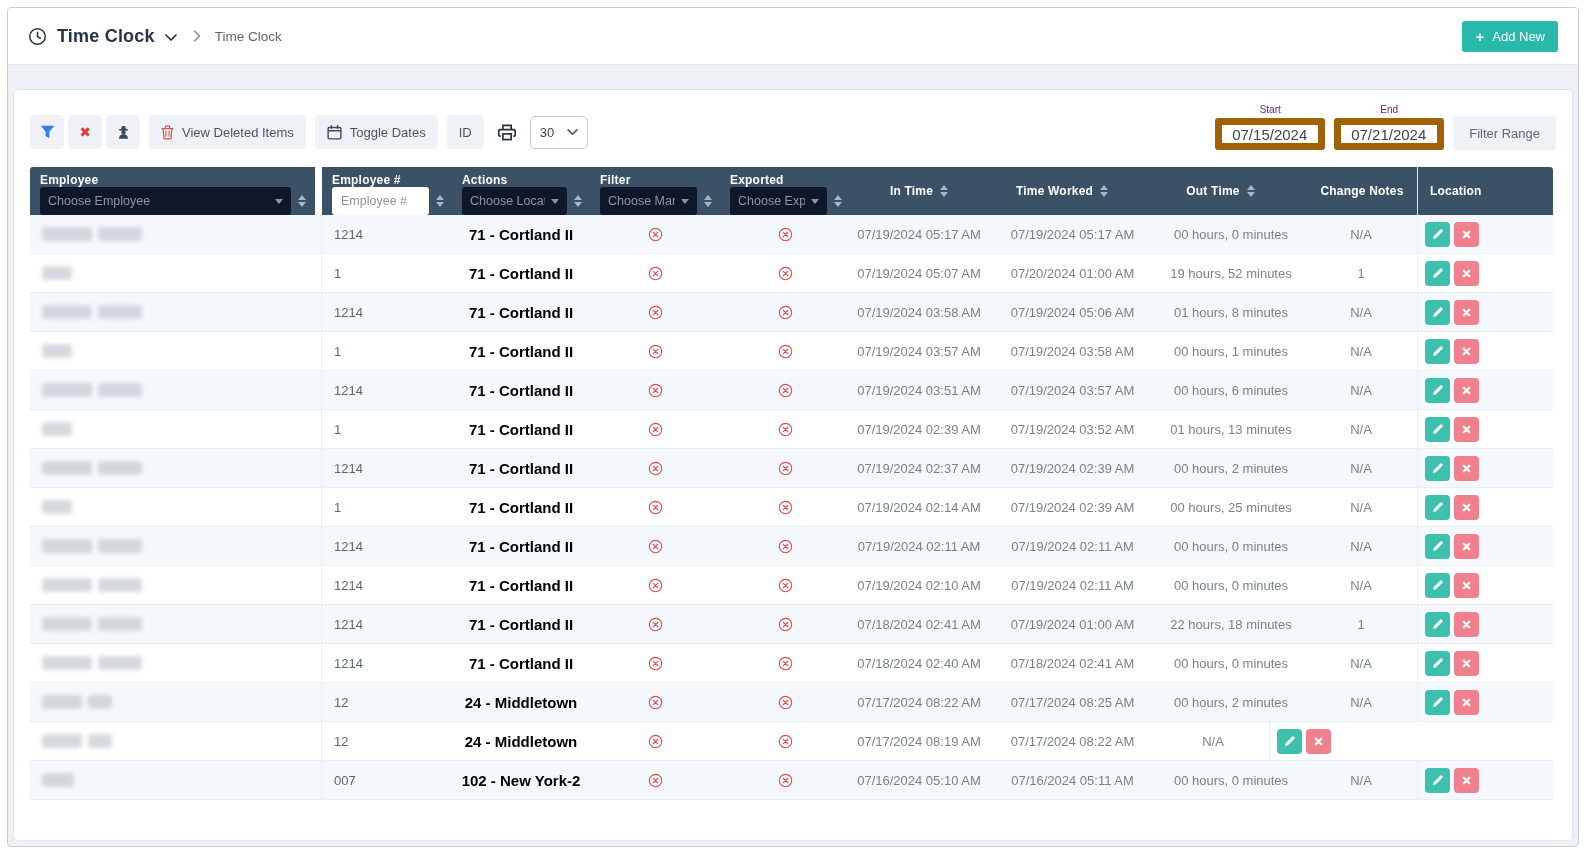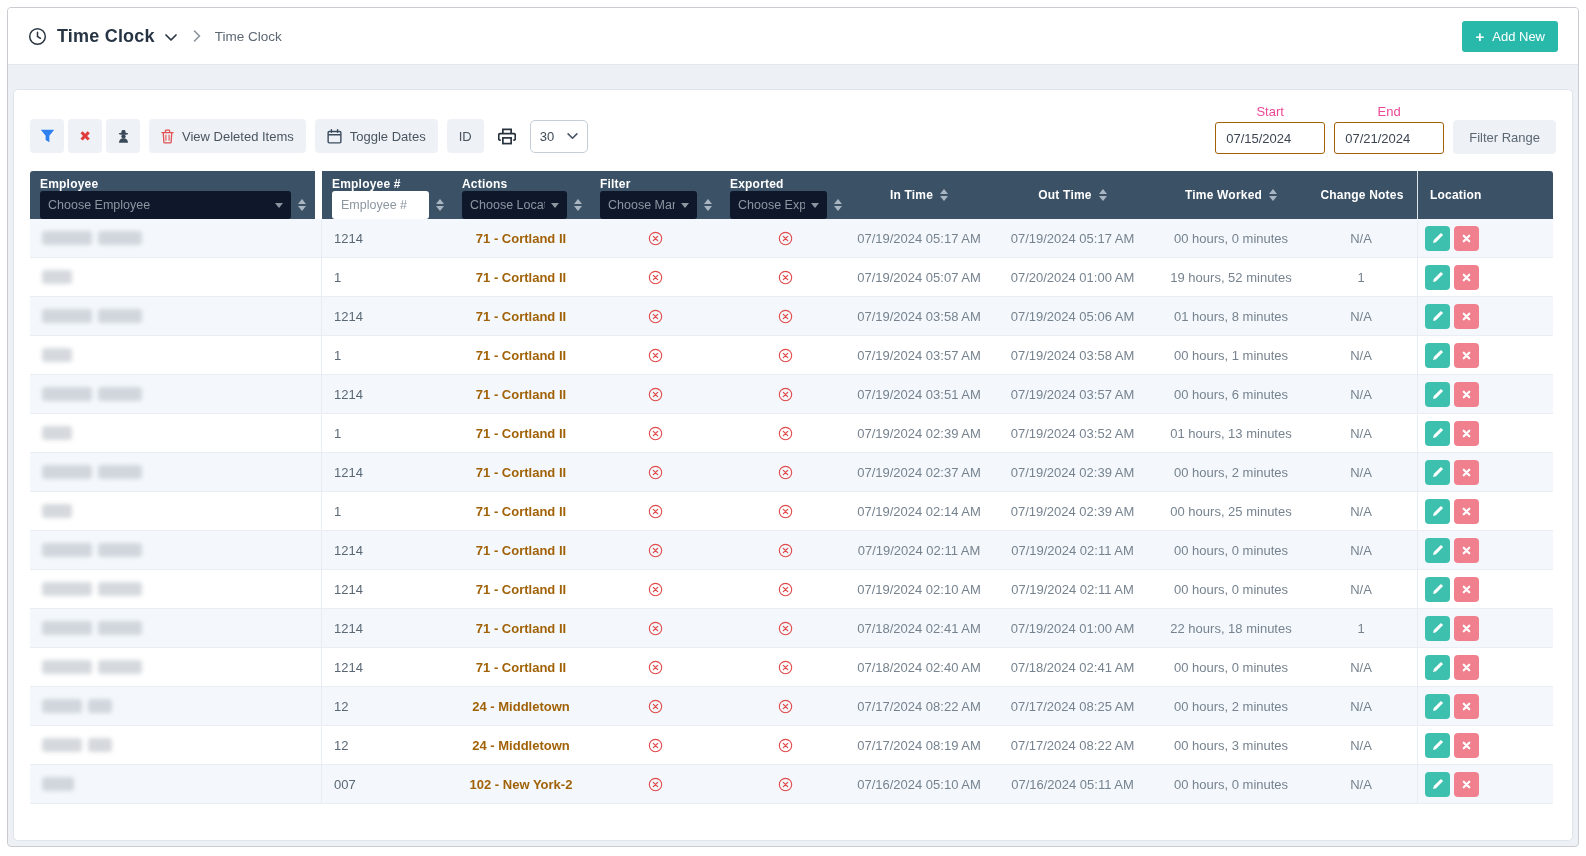"Start" .dategroup label { color: #ec4899 -> #701a75; font-size: 13px -> 10px }
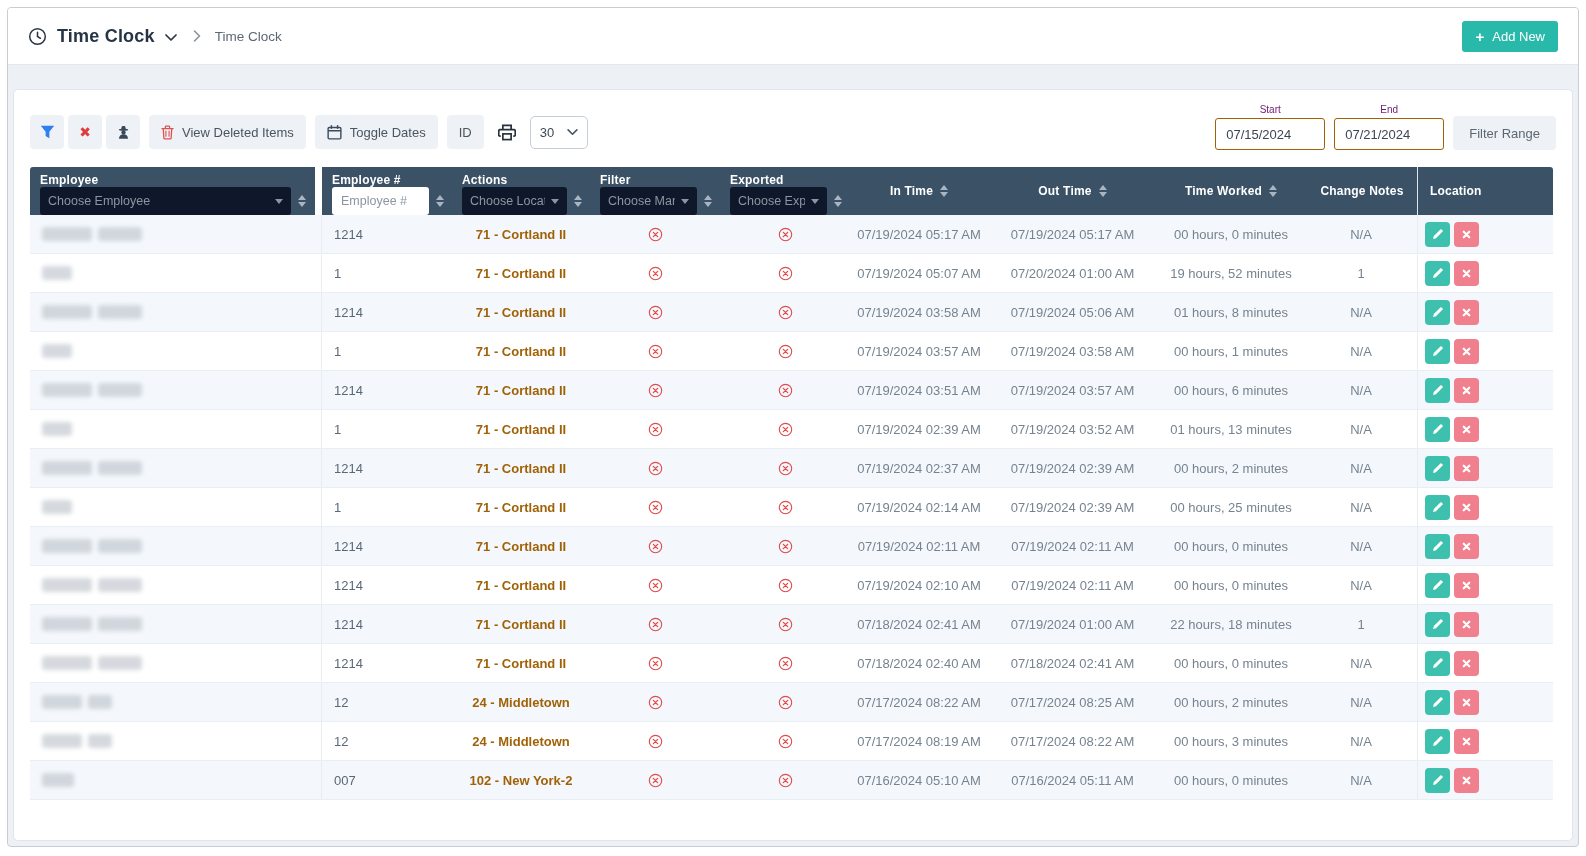"07/15/2024" .dateinput { border: 1px solid #a16207 -> 7px solid #a16207; font-size: 13px -> 15px }
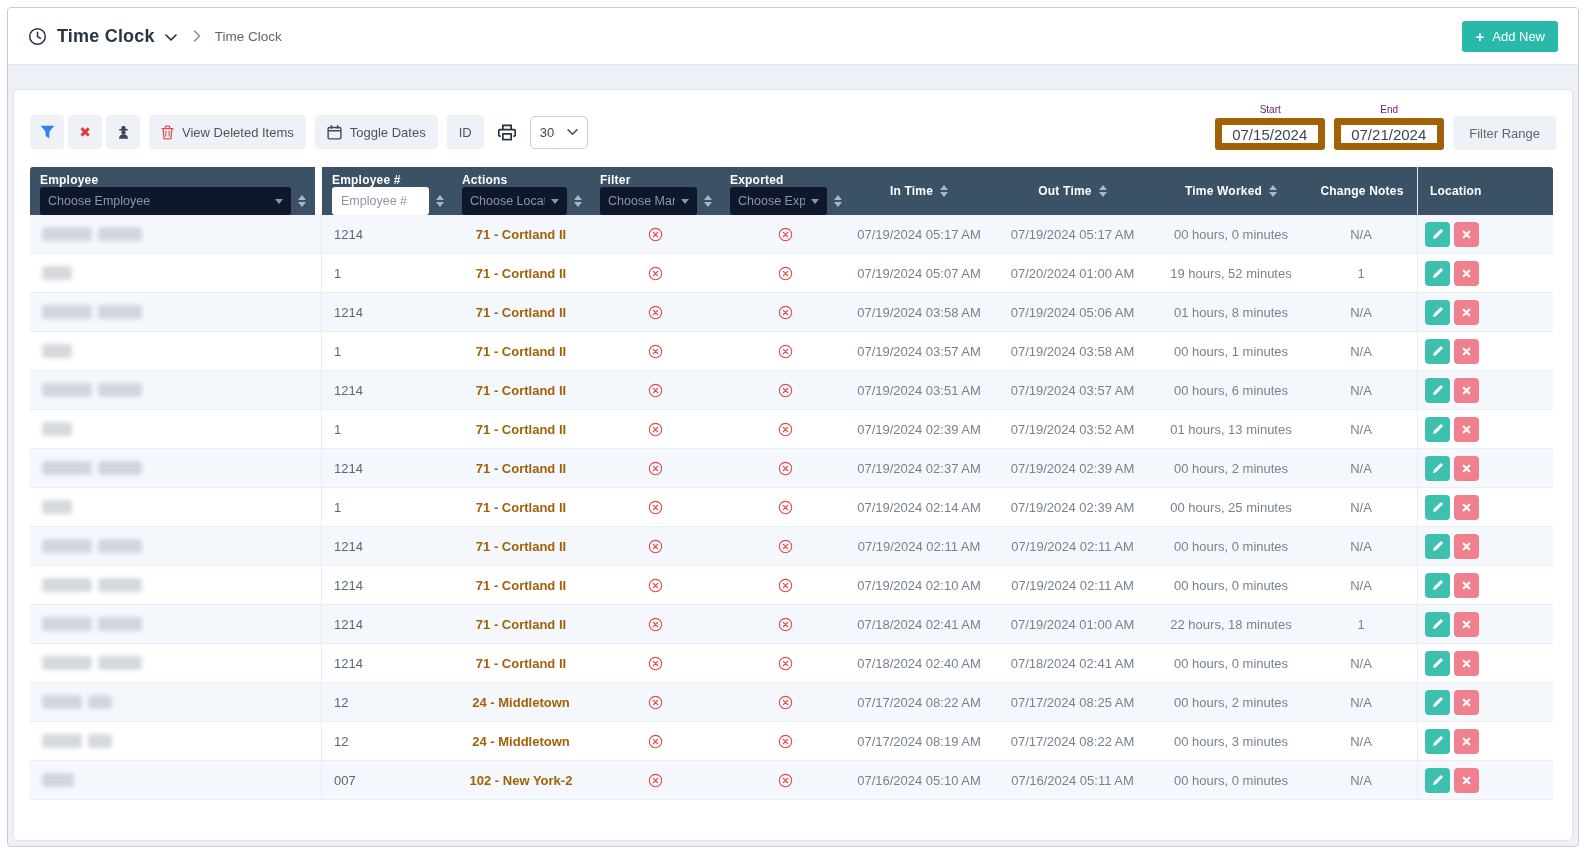"Out Time" div.hcell { order: before "Time Worked" -> after "Time Worked" }
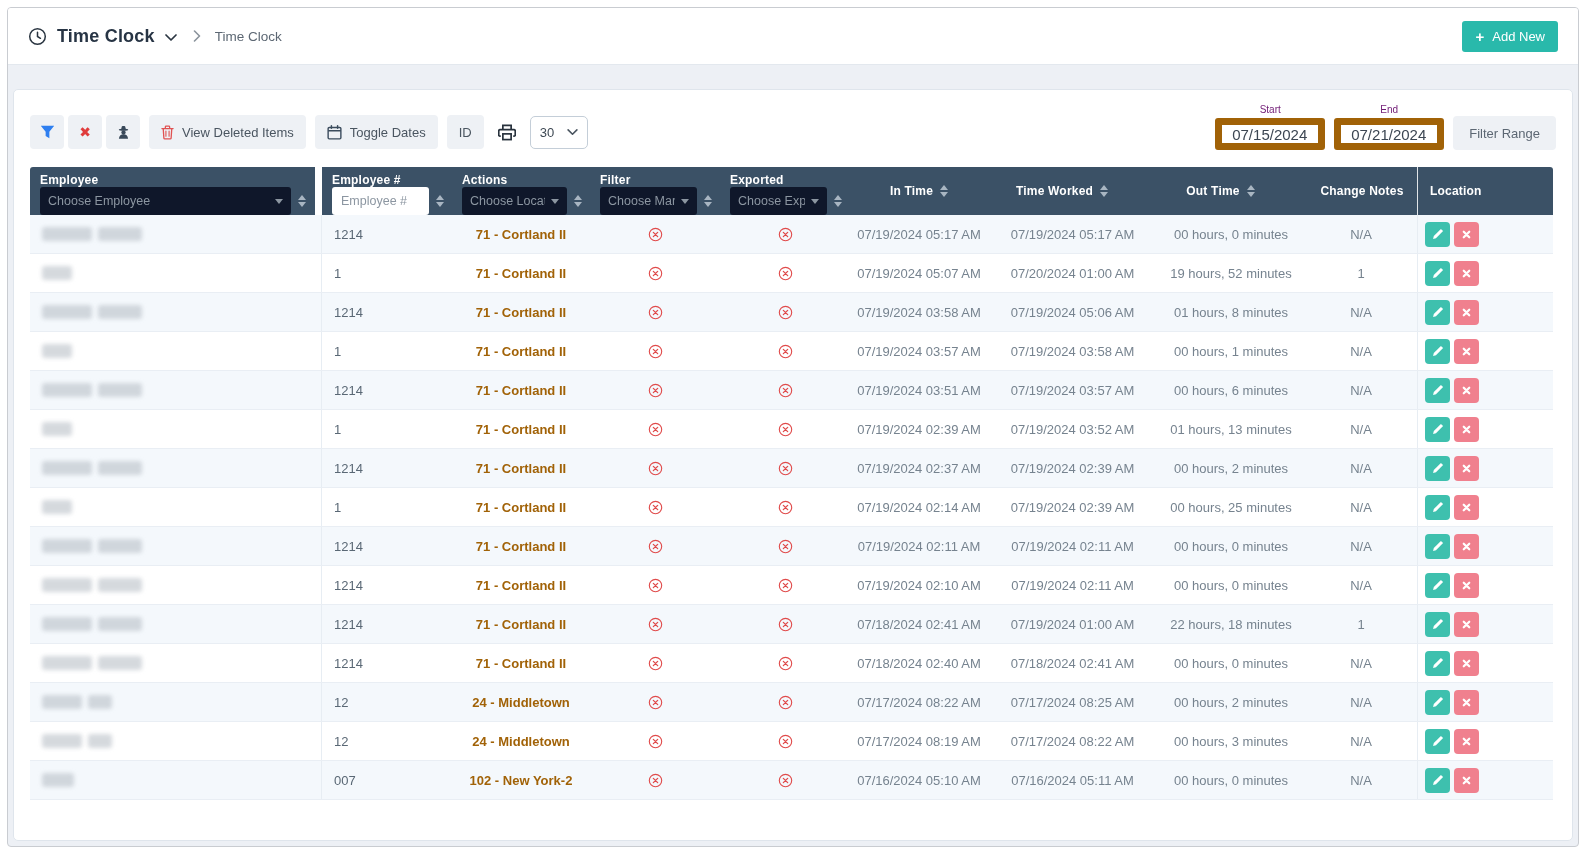"71 - Cortland II" .cell.c-loc { color: #a16207 -> #000000; font-size: 13px -> 15px }
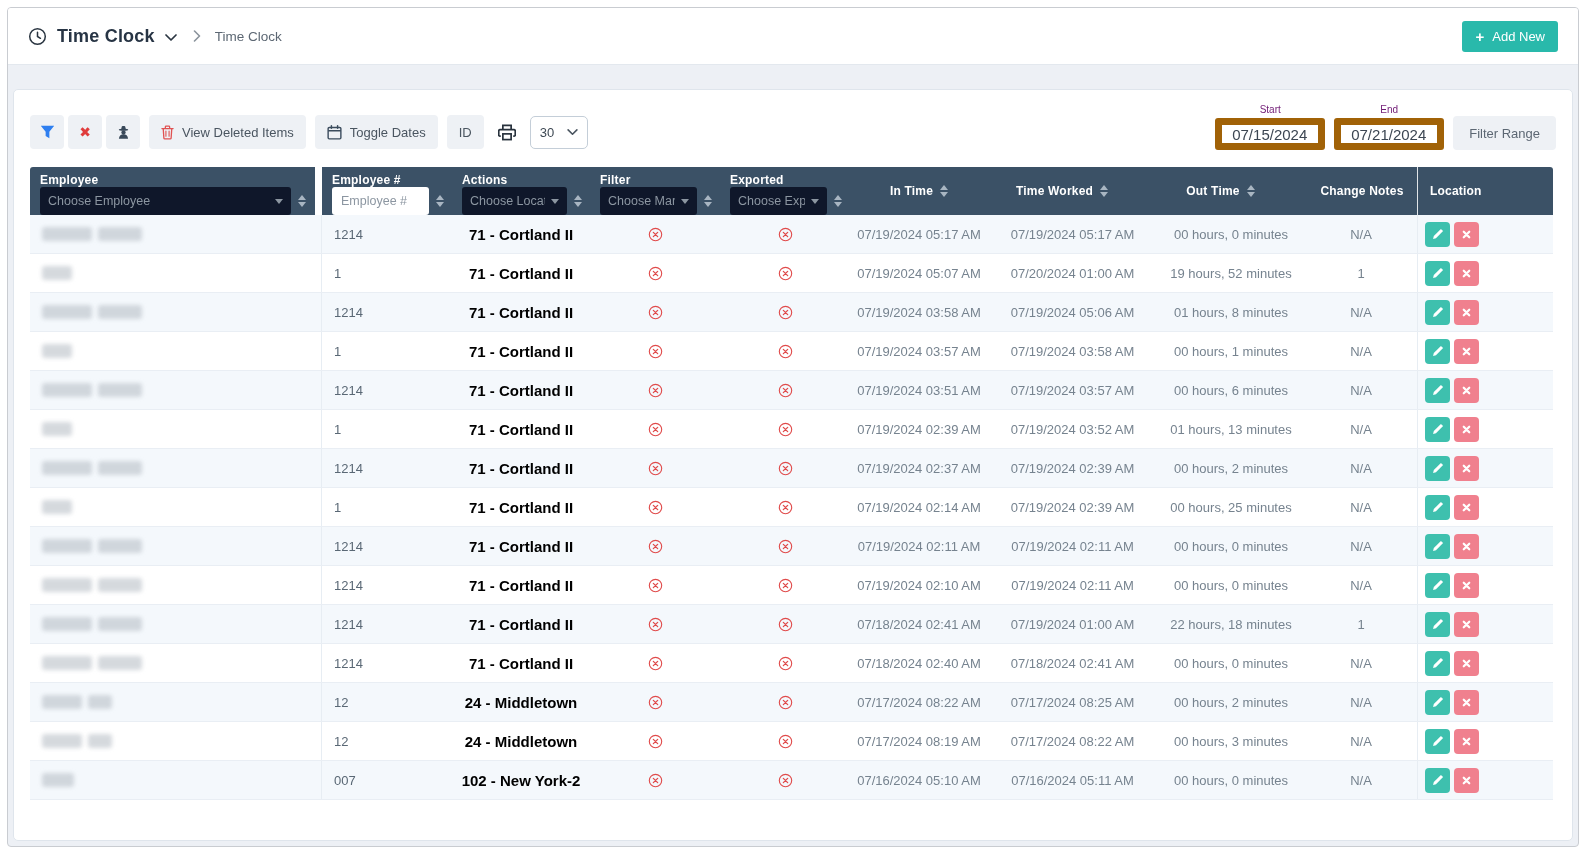"00 hours, 3 minutes" div.cell { html: <div>00 hours, 3 minutes</div> -> none }
